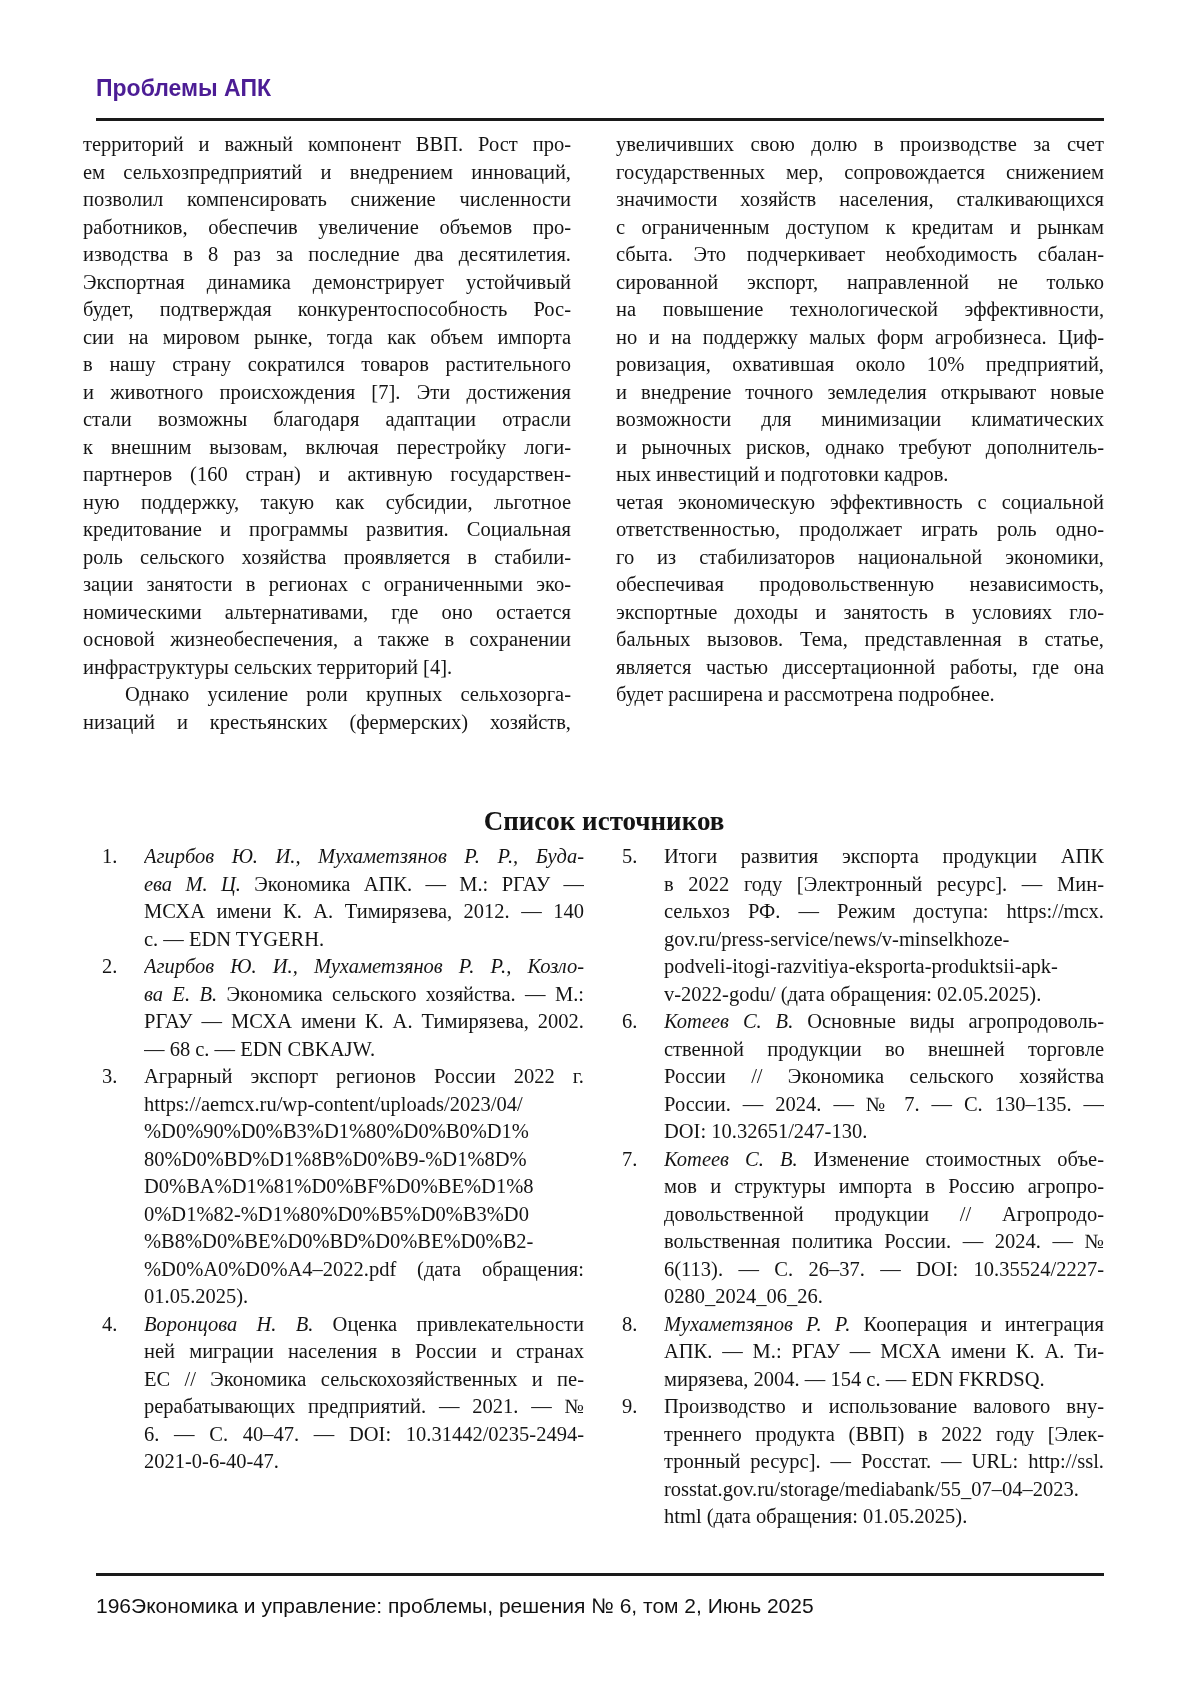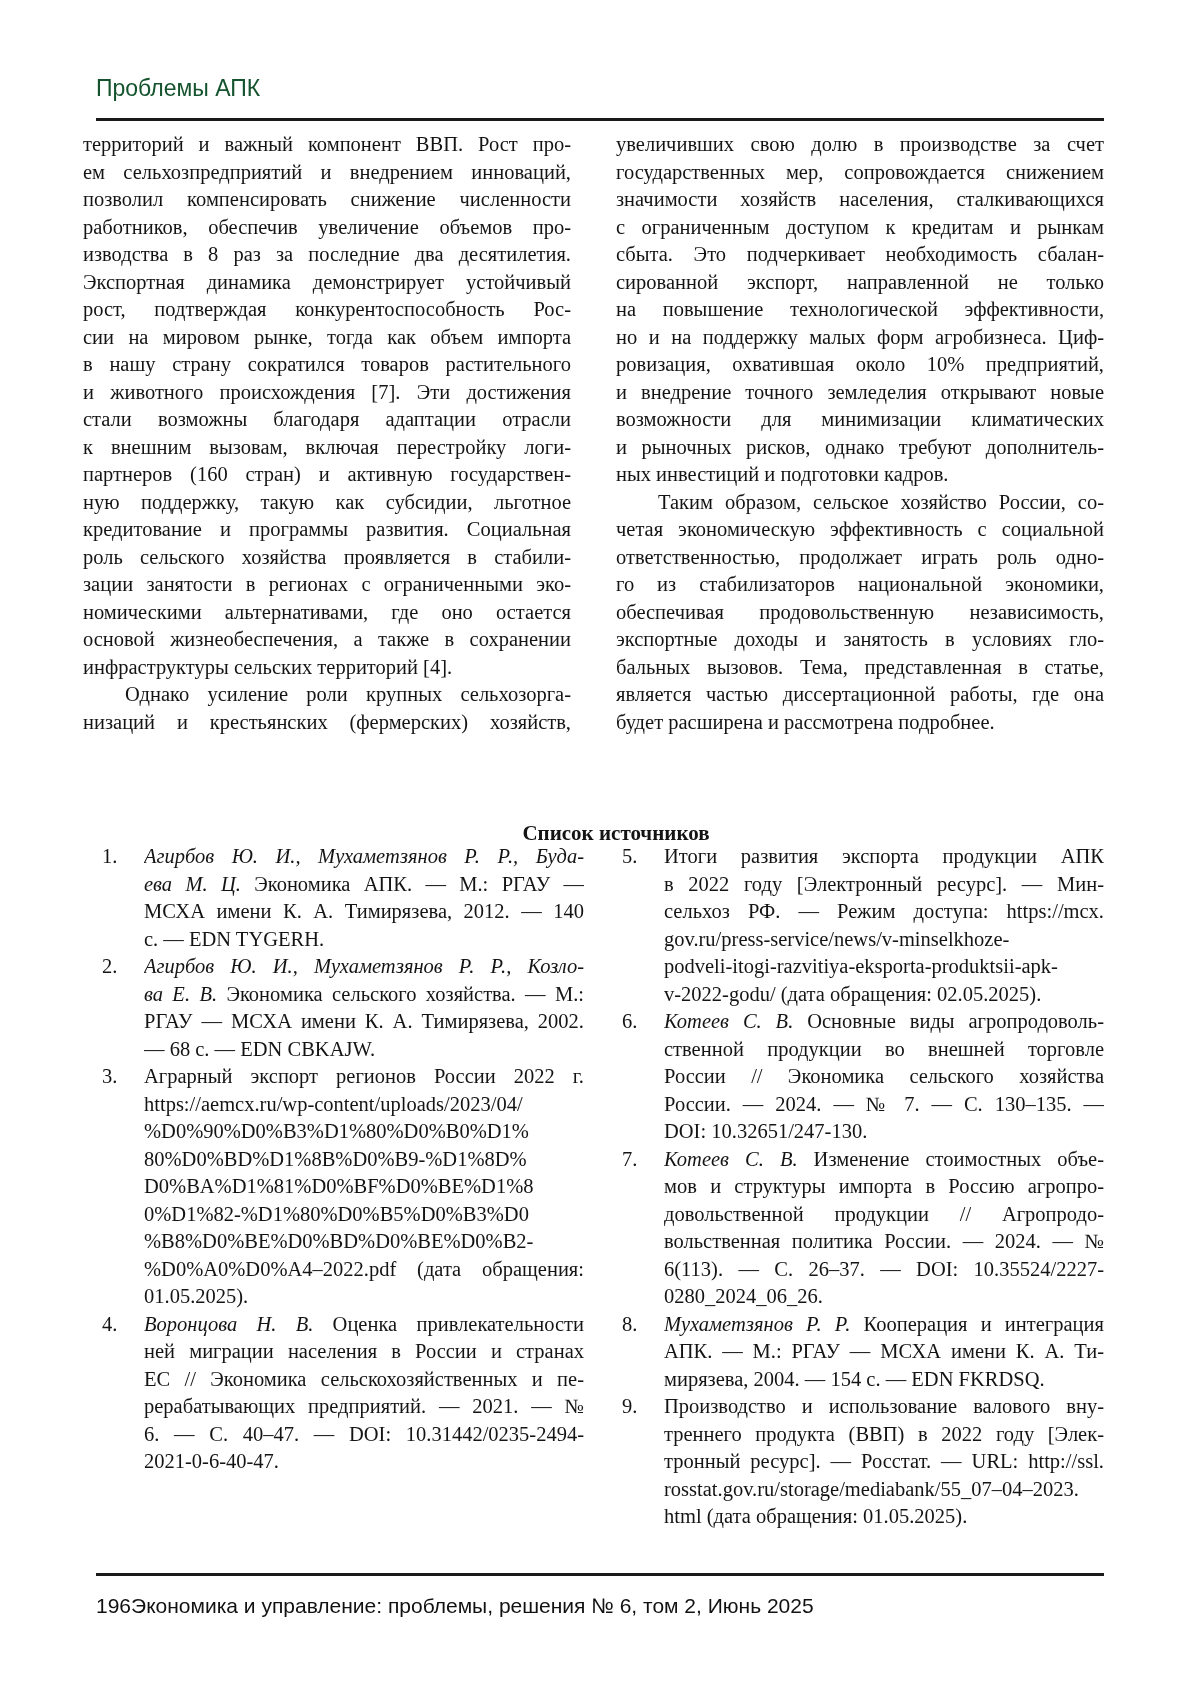"Проблемы АПК" .section-title { color: #14532d -> #4c1d95; font-weight: 400 -> 700 }
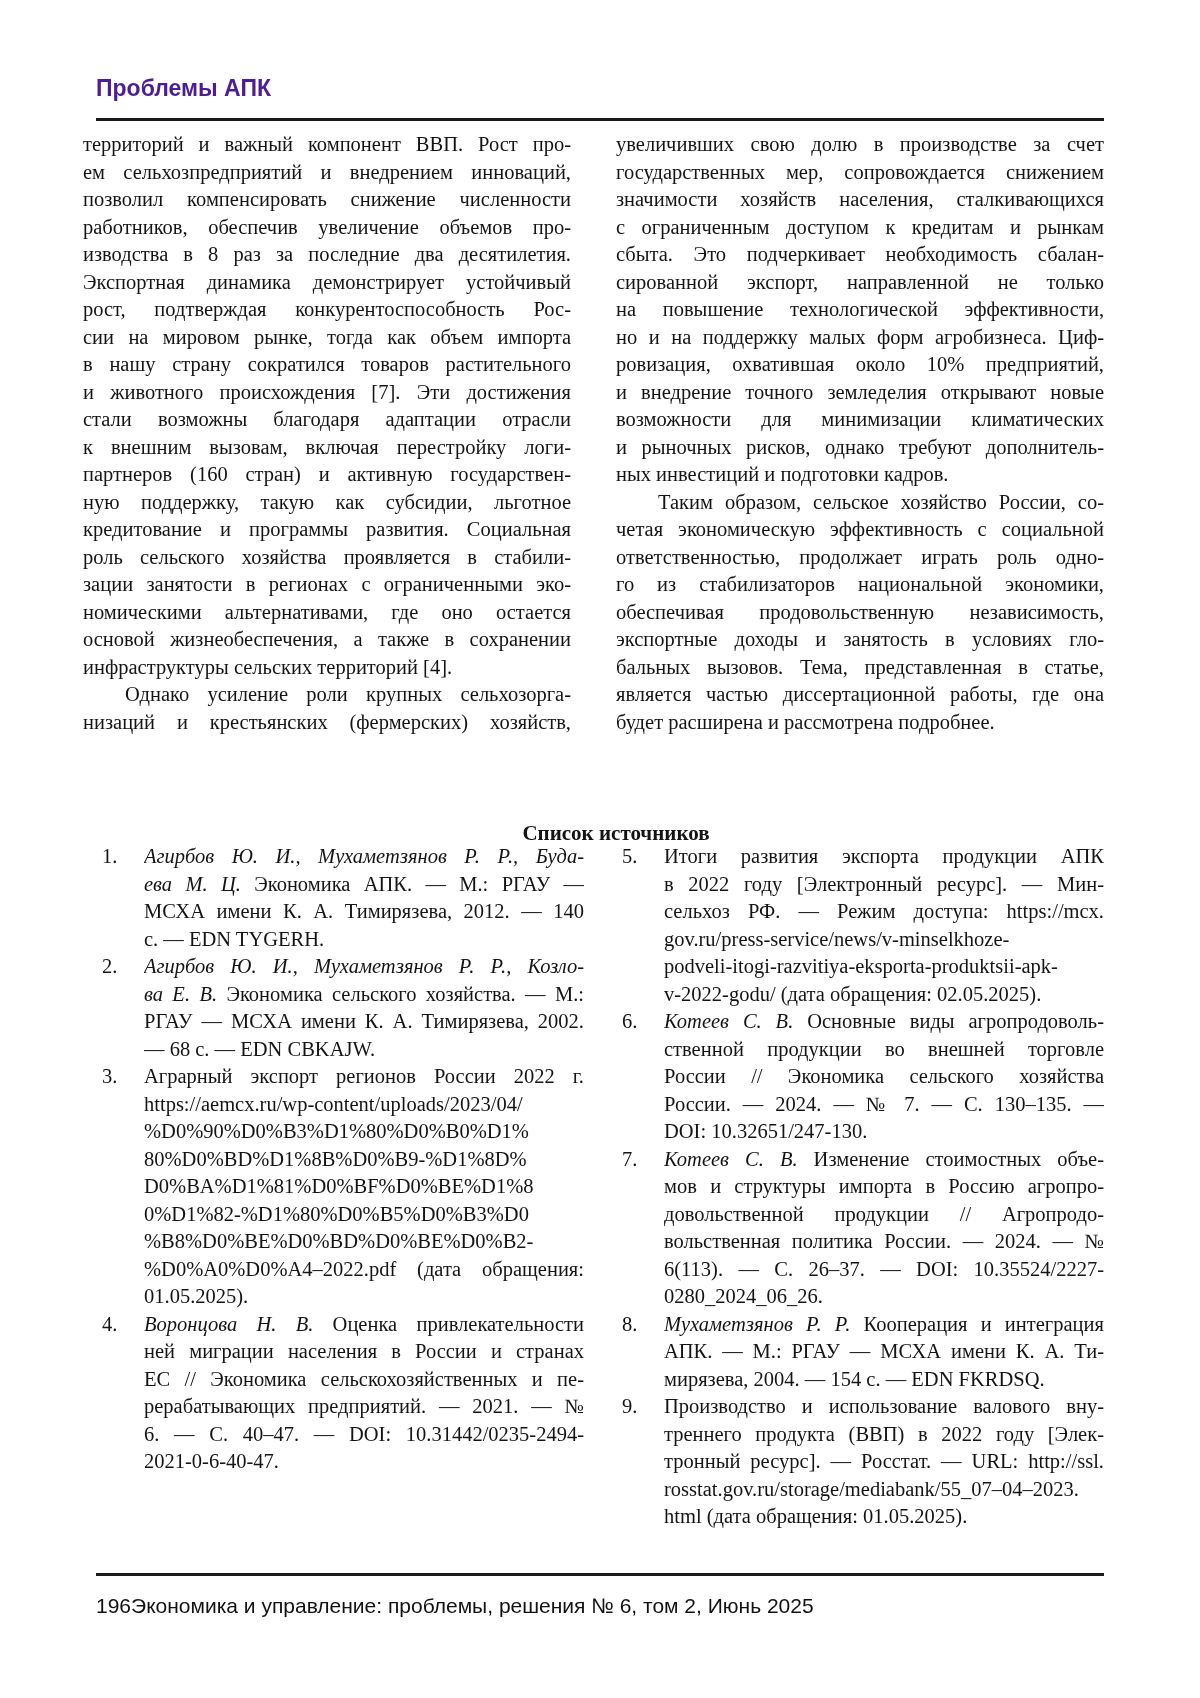"рост, подтверждая конкурентоспособность" div.tline { text: рост -> будет }
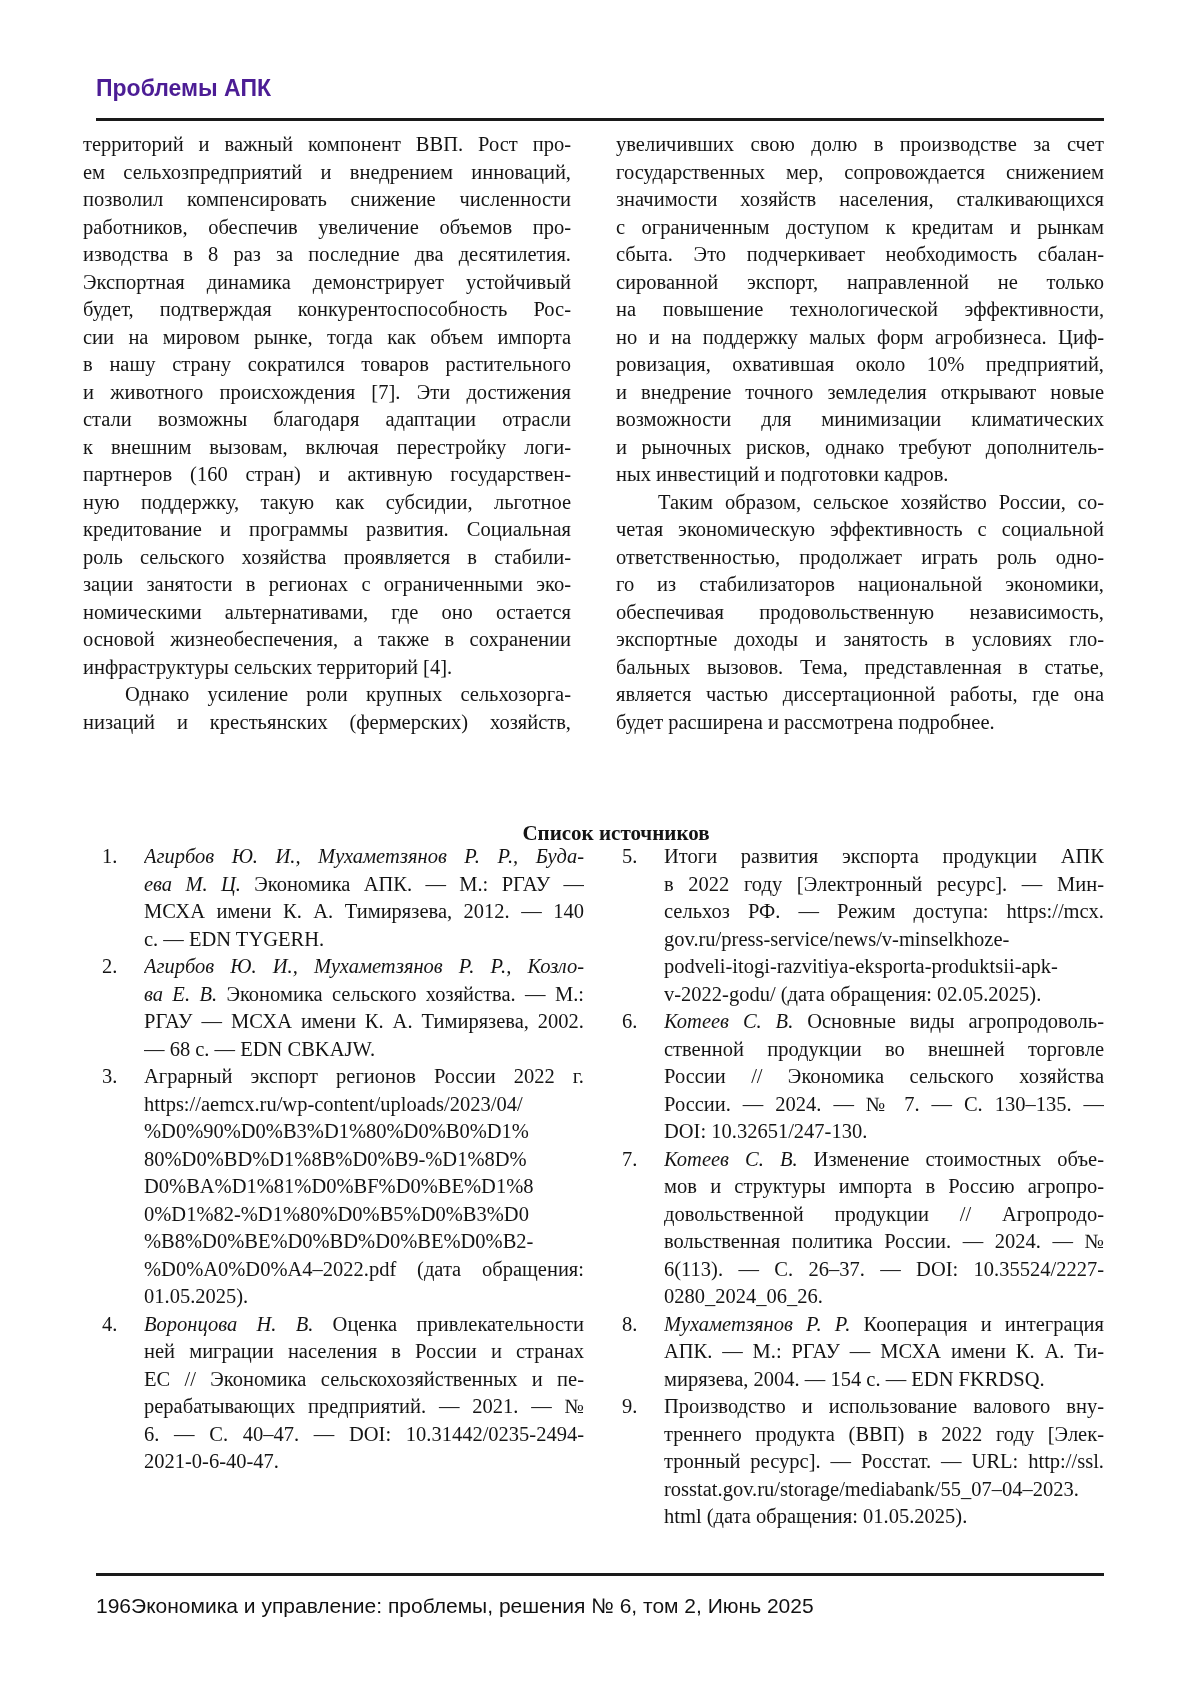"Таким образом, сельское хозяйство" div.tline { html: <div>Таким образом, сельское хозяйство России, со-</div> -> none }
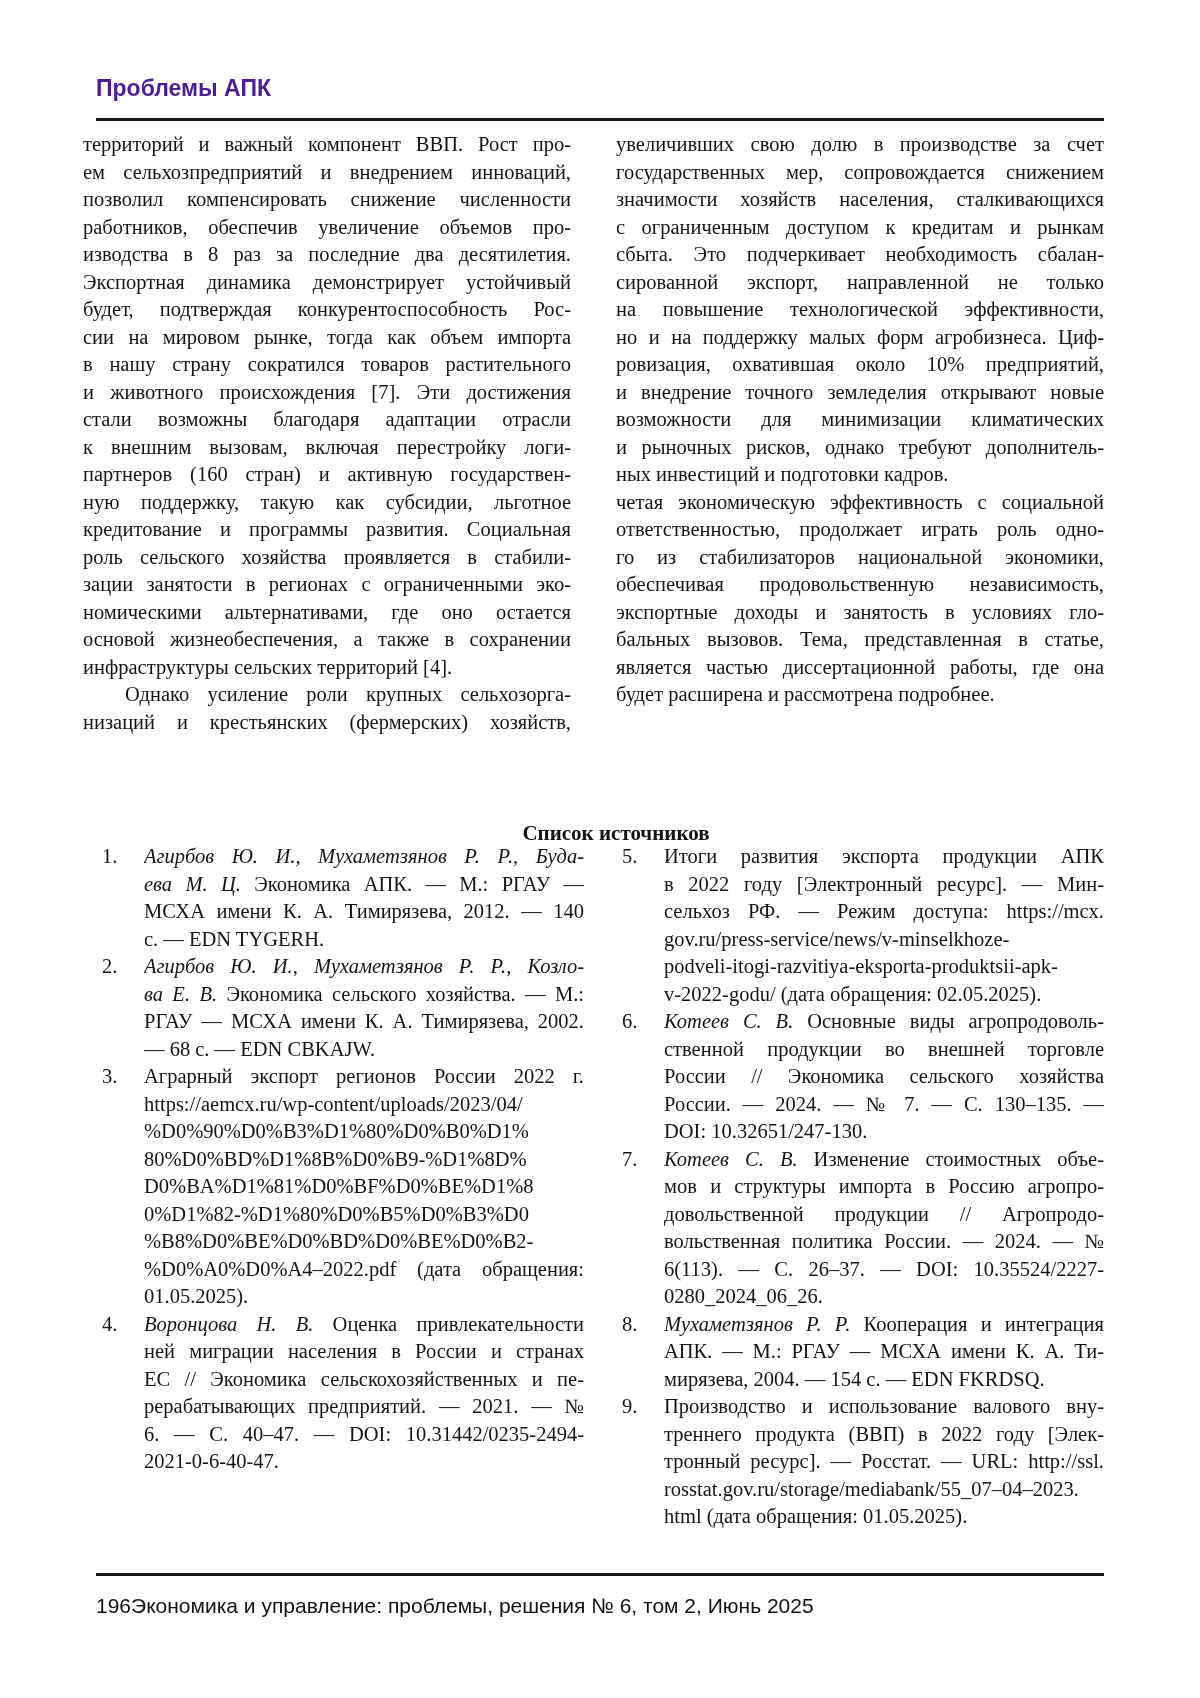"Список источников" .refs-heading { font-size: 21px -> 27px; margin: 16px -> 4px }
